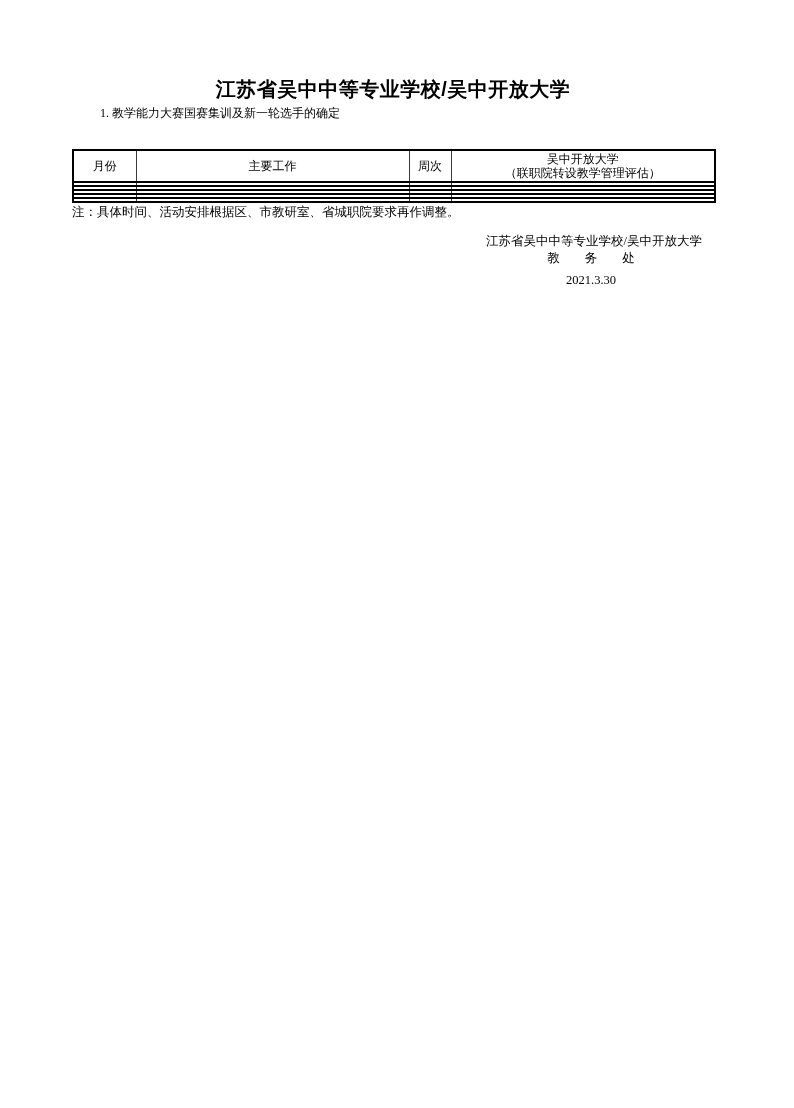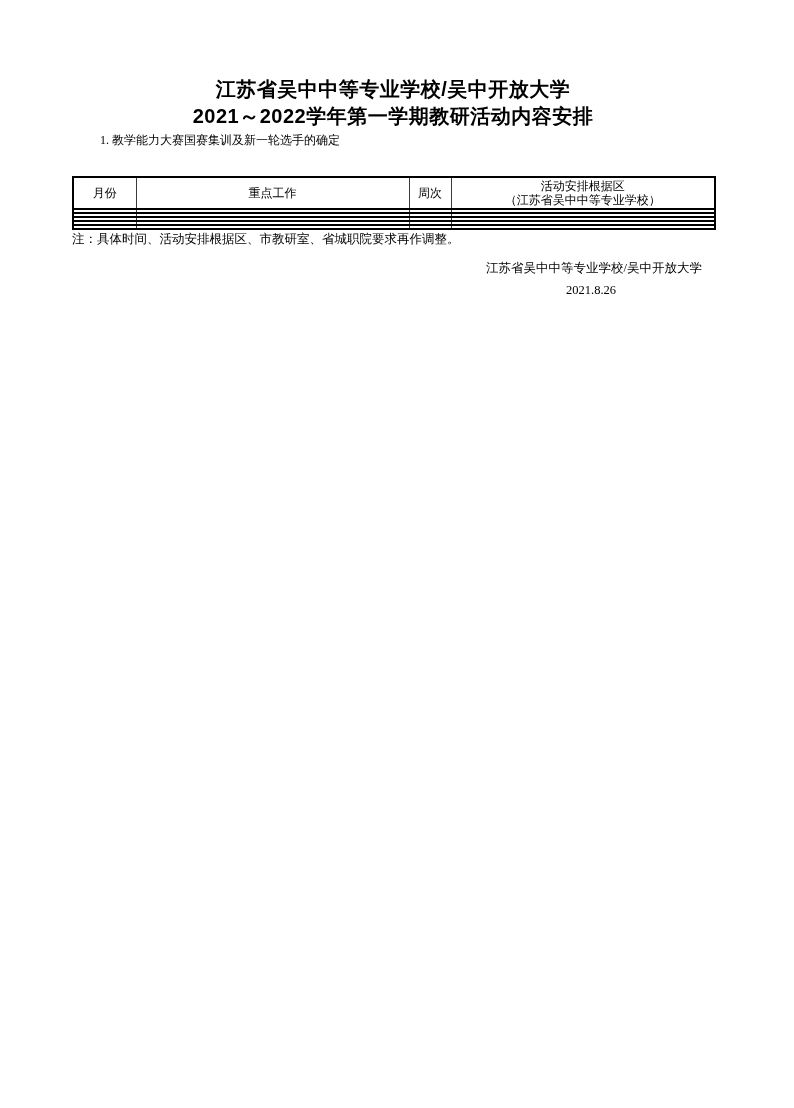"2021～2022学年第一学期教研活动内容安排" div.title { html: <div>2021～2022学年第一学期教研活动内容安排</div> -> none }
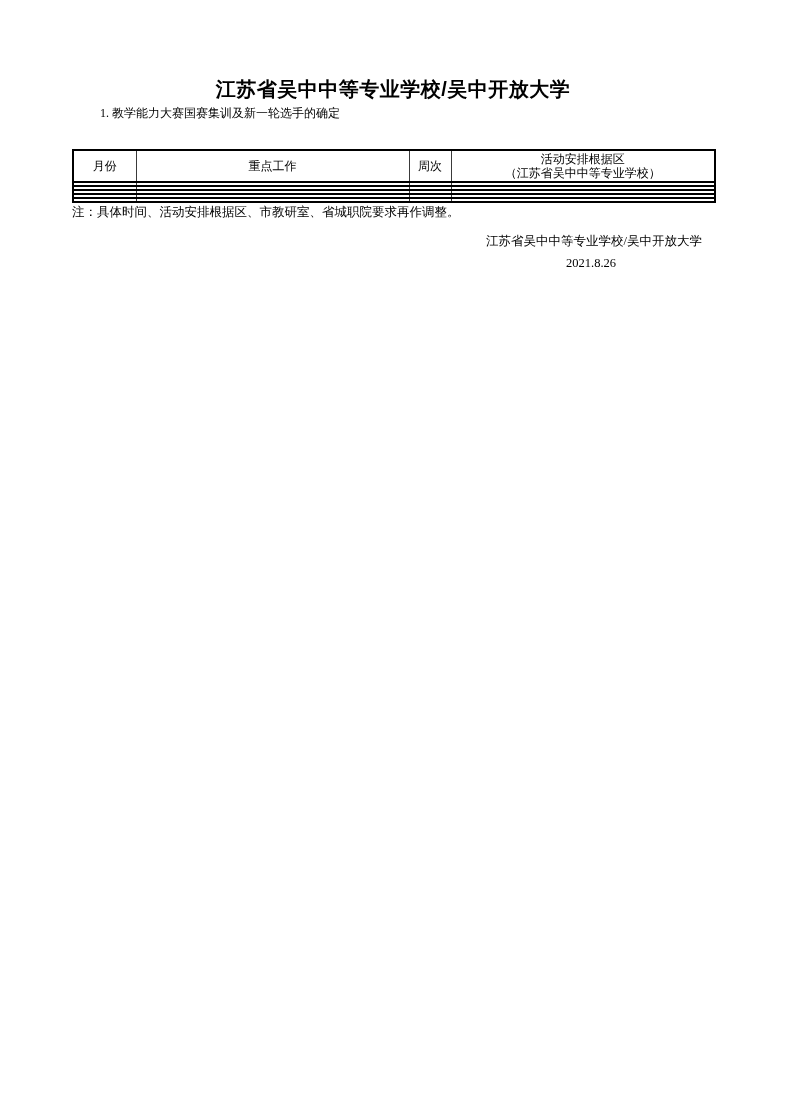"重点工作" th { text: 重点 -> 主要 }
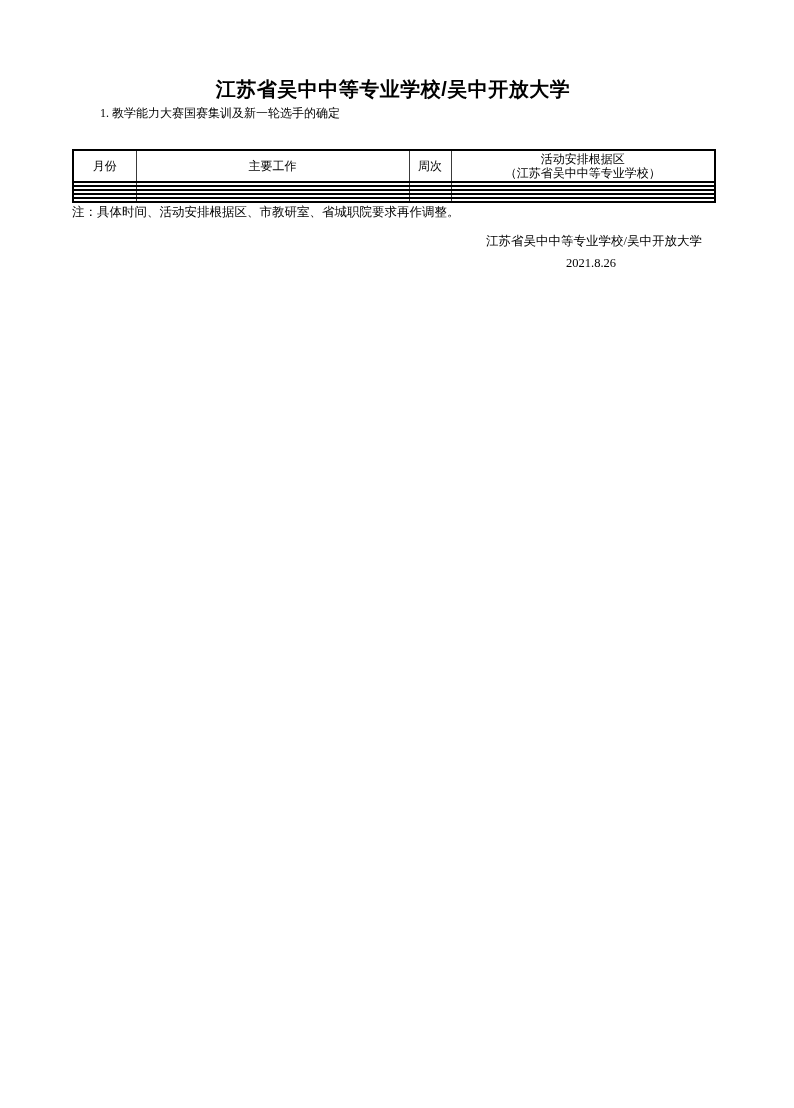"活动安排根据区" div { text: 活动安排根据区 -> 吴中开放大学 }
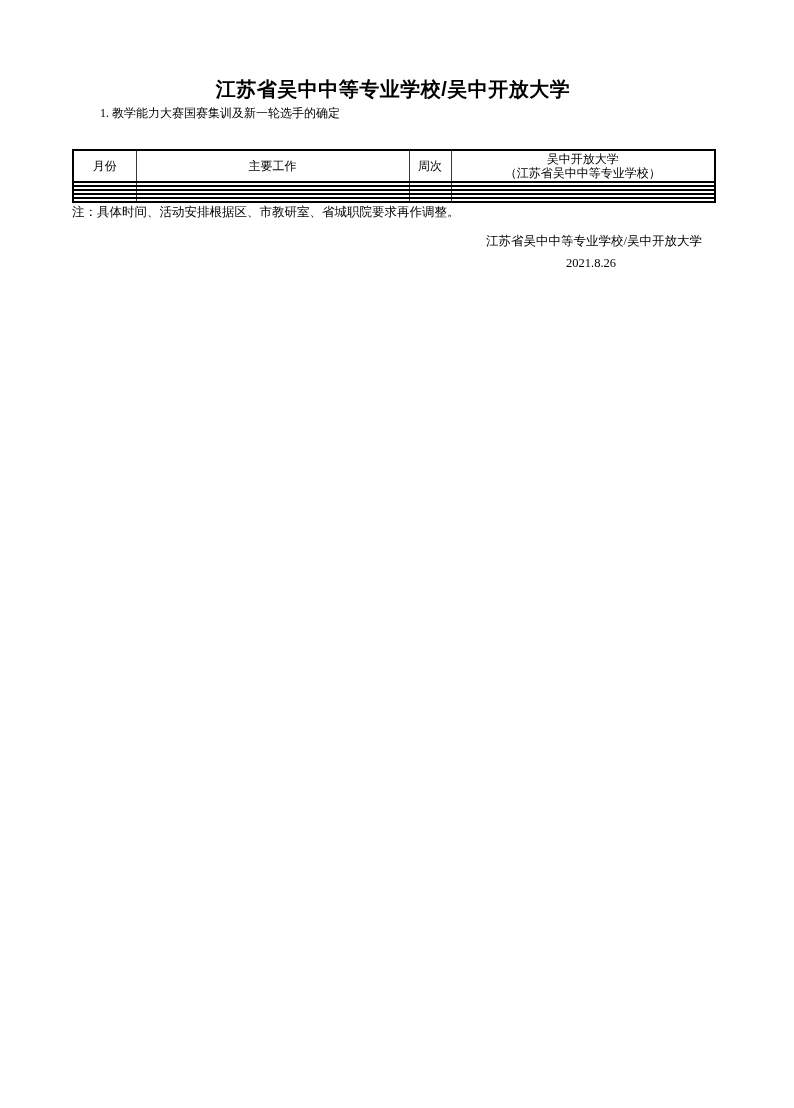"（江苏省吴中中等专业学校）" div { text: 江苏省吴中中等专业学校 -> 联职院转设教学管理评估 }
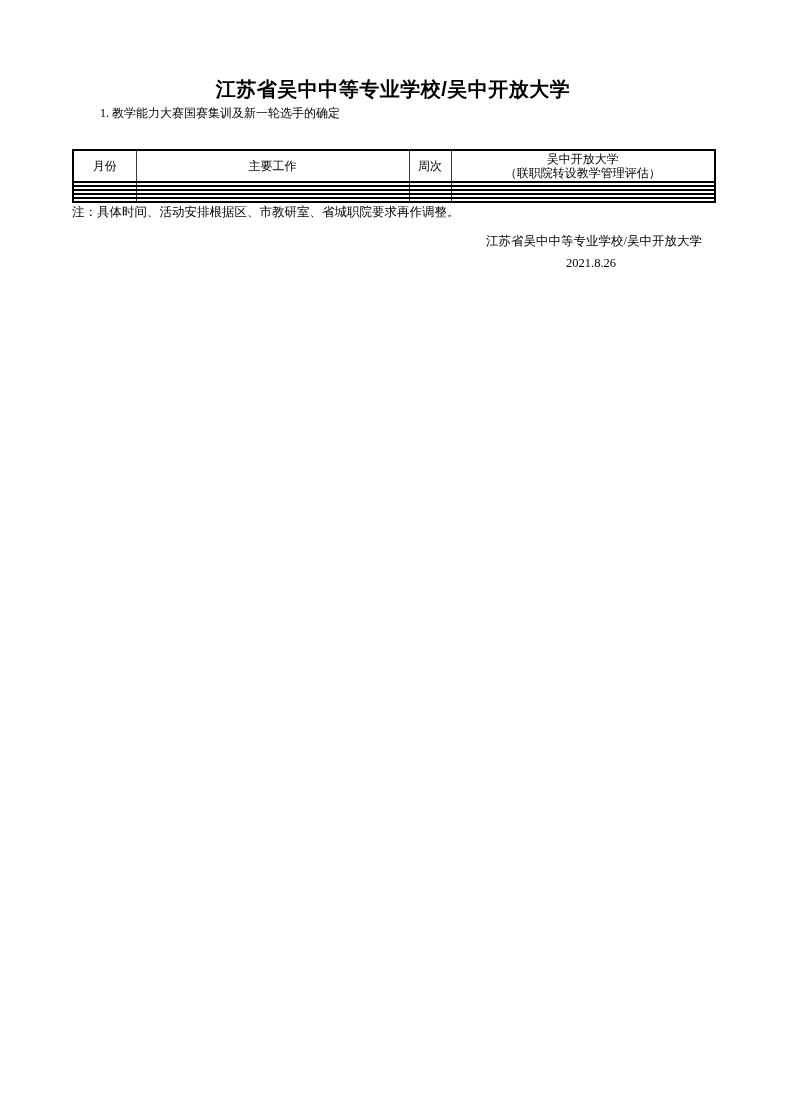"教 务 处" div.sig-dept { html: none -> <div>教 务 处</div> }
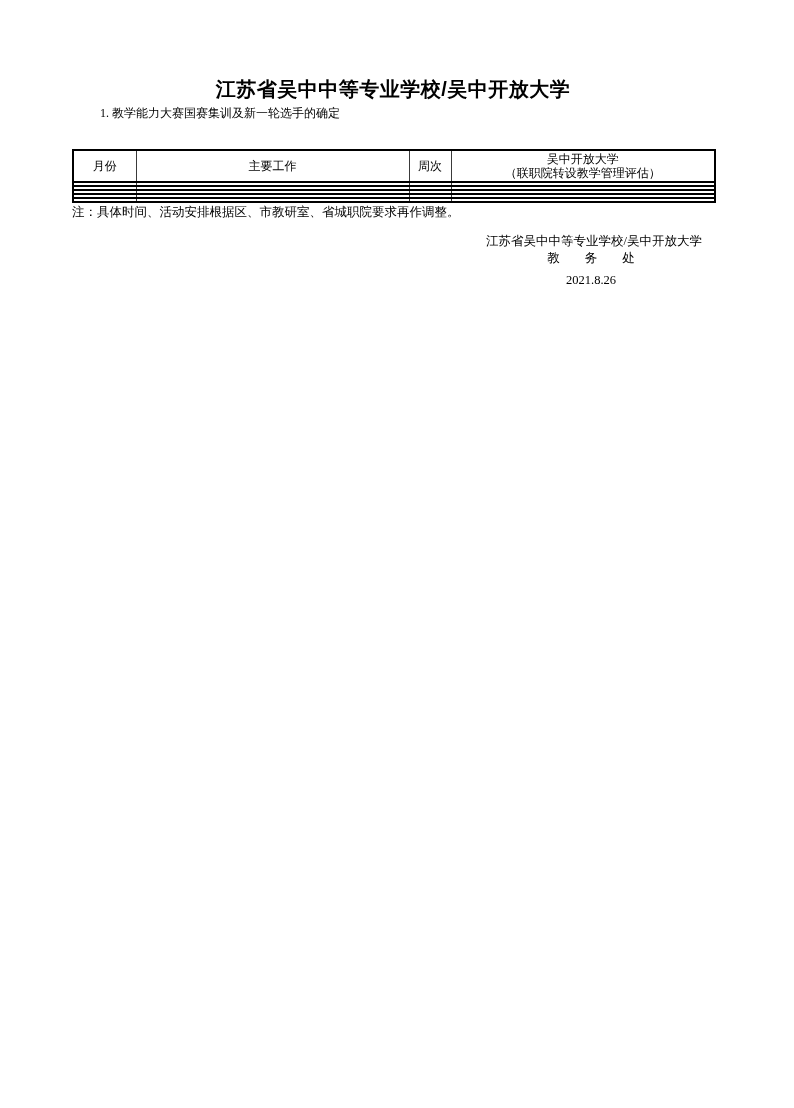"2021.8.26" div.sig-date { text: 2021.8.26 -> 2021.3.30 }
